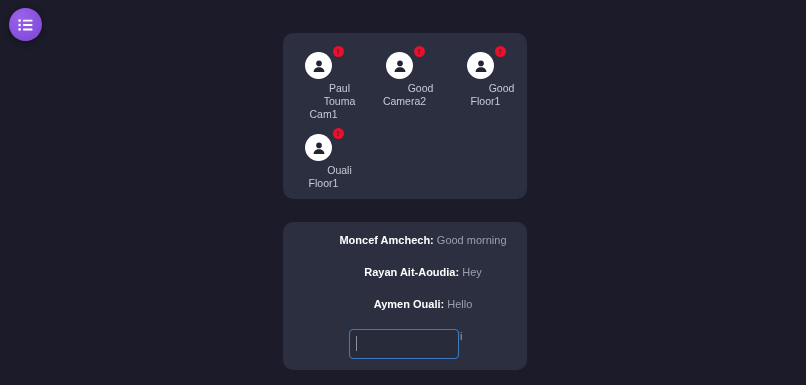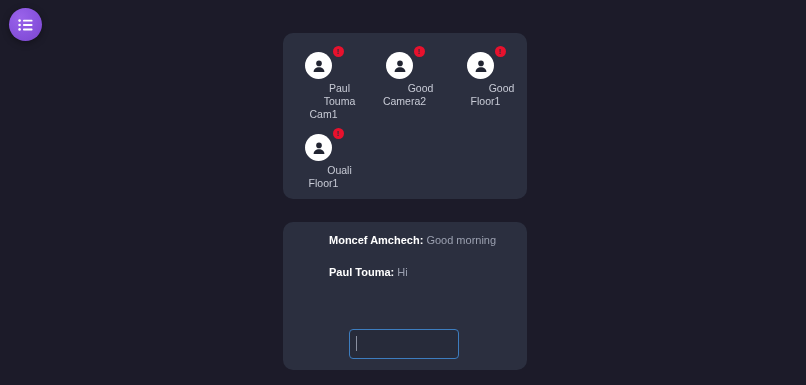"Moncef Amchech: Good morning" .chat-messages { text-align: none -> center }
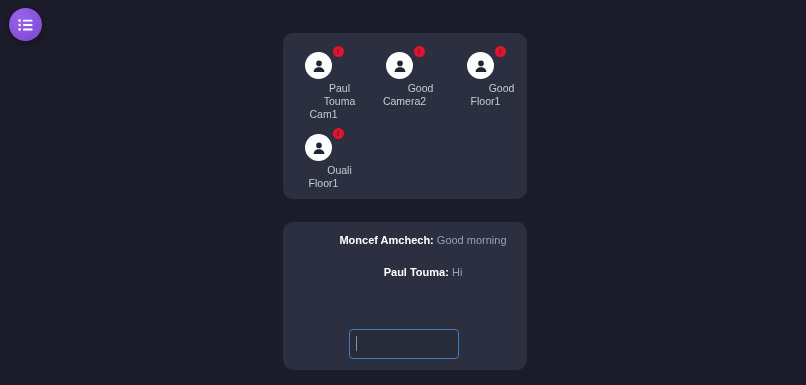"Rayan Ait-Aoudia: Hey" p.chat-line { html: none -> <p> <span>Rayan Ait-Aoudia:</span> <span>Hey</span> </p> }
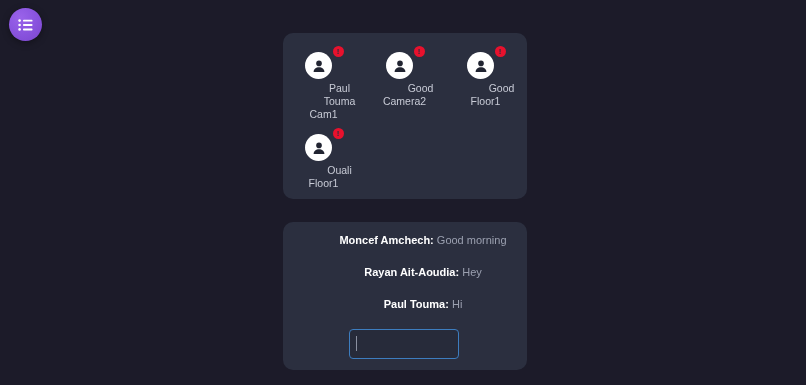"Aymen Ouali: Hello" p.chat-line { html: none -> <p> <span>Aymen Ouali:</span> <span>Hello</span> </p> }
